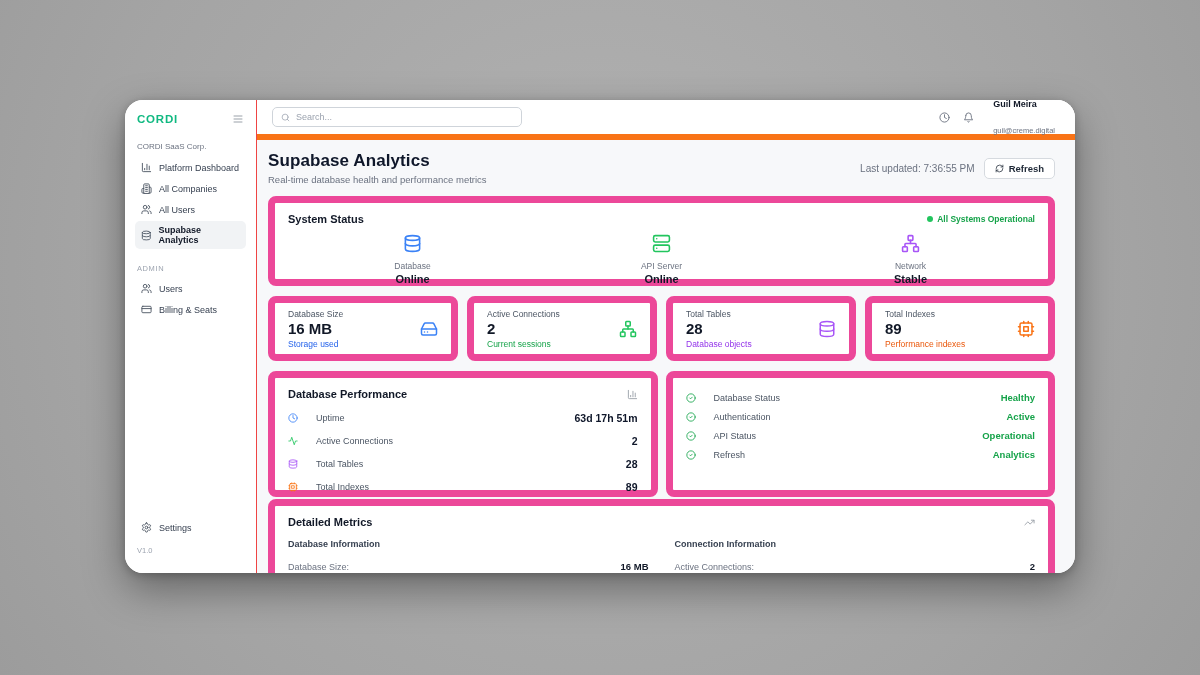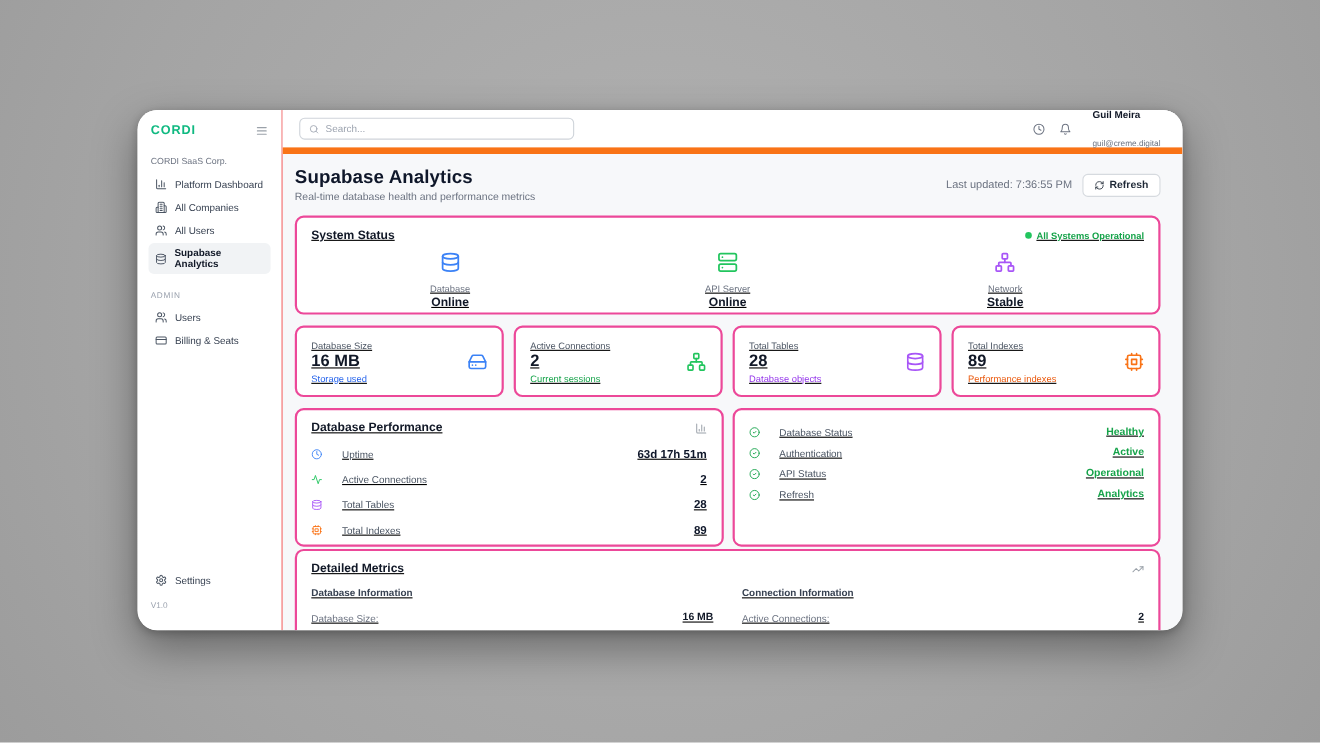"System Status" .card { border: 2px solid #ec4899 -> 7px solid #ec4899; text-decoration: underline -> none }
